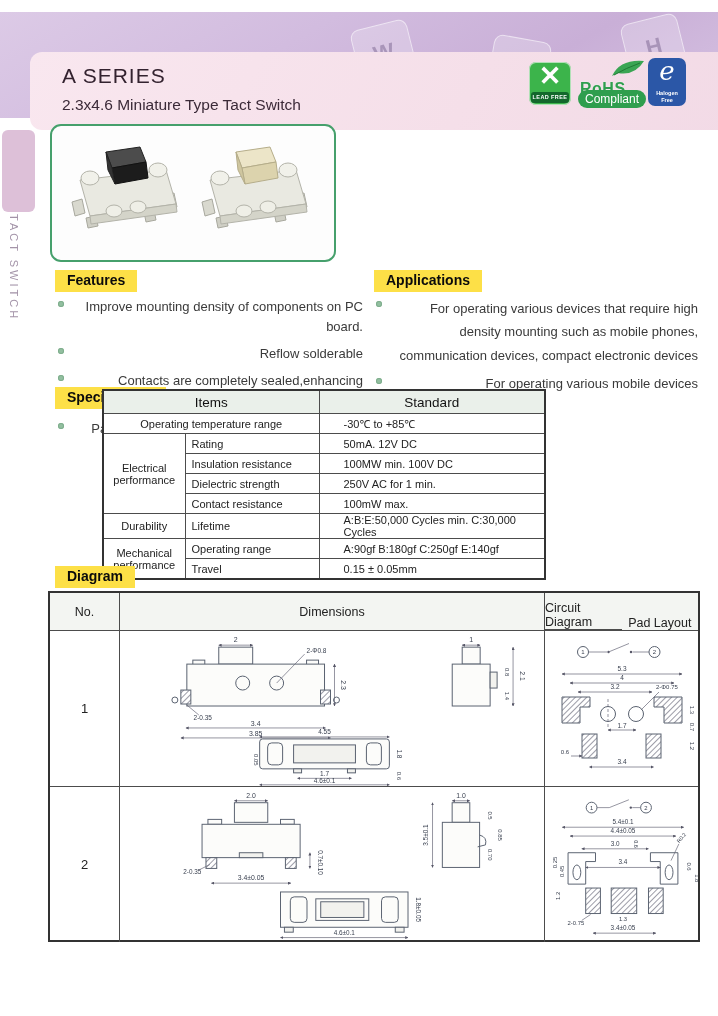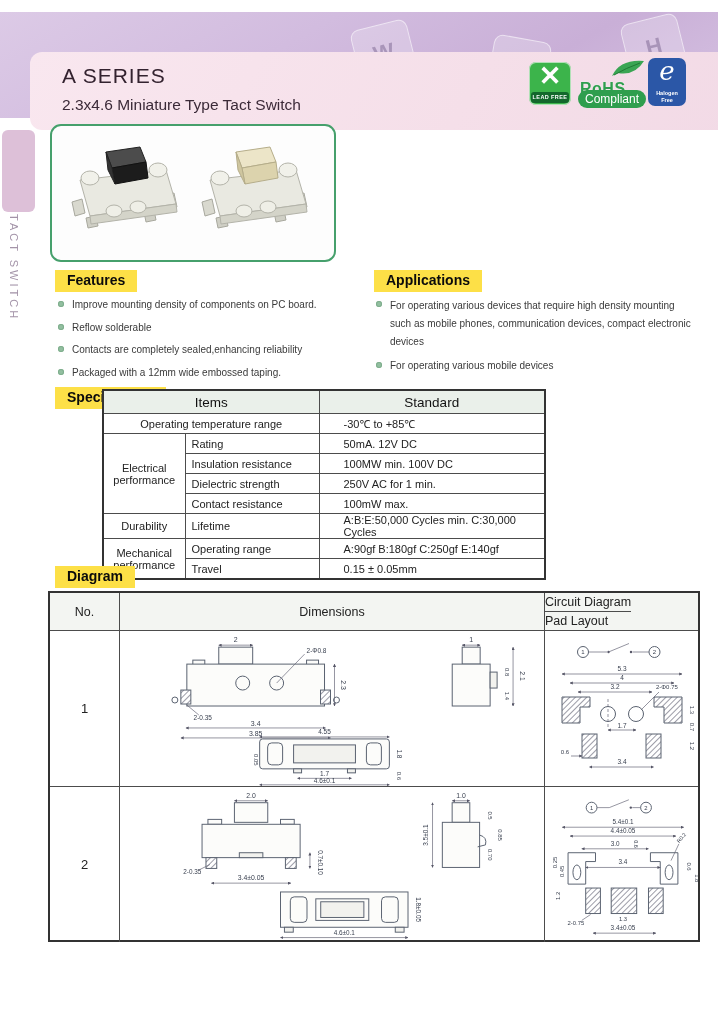"Improve mounting density of components" .blist { font-size: 10px -> 13px; text-align: none -> right }
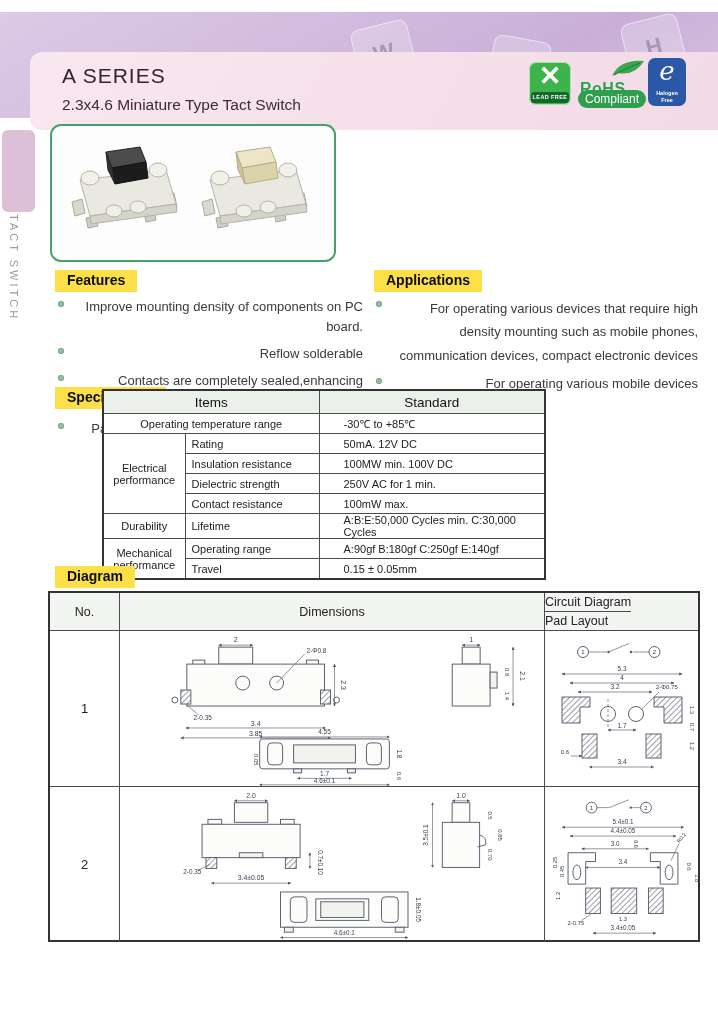"Circuit Diagram" .splitcell { align-items: flex-start -> flex-end; flex-direction: column -> row }
